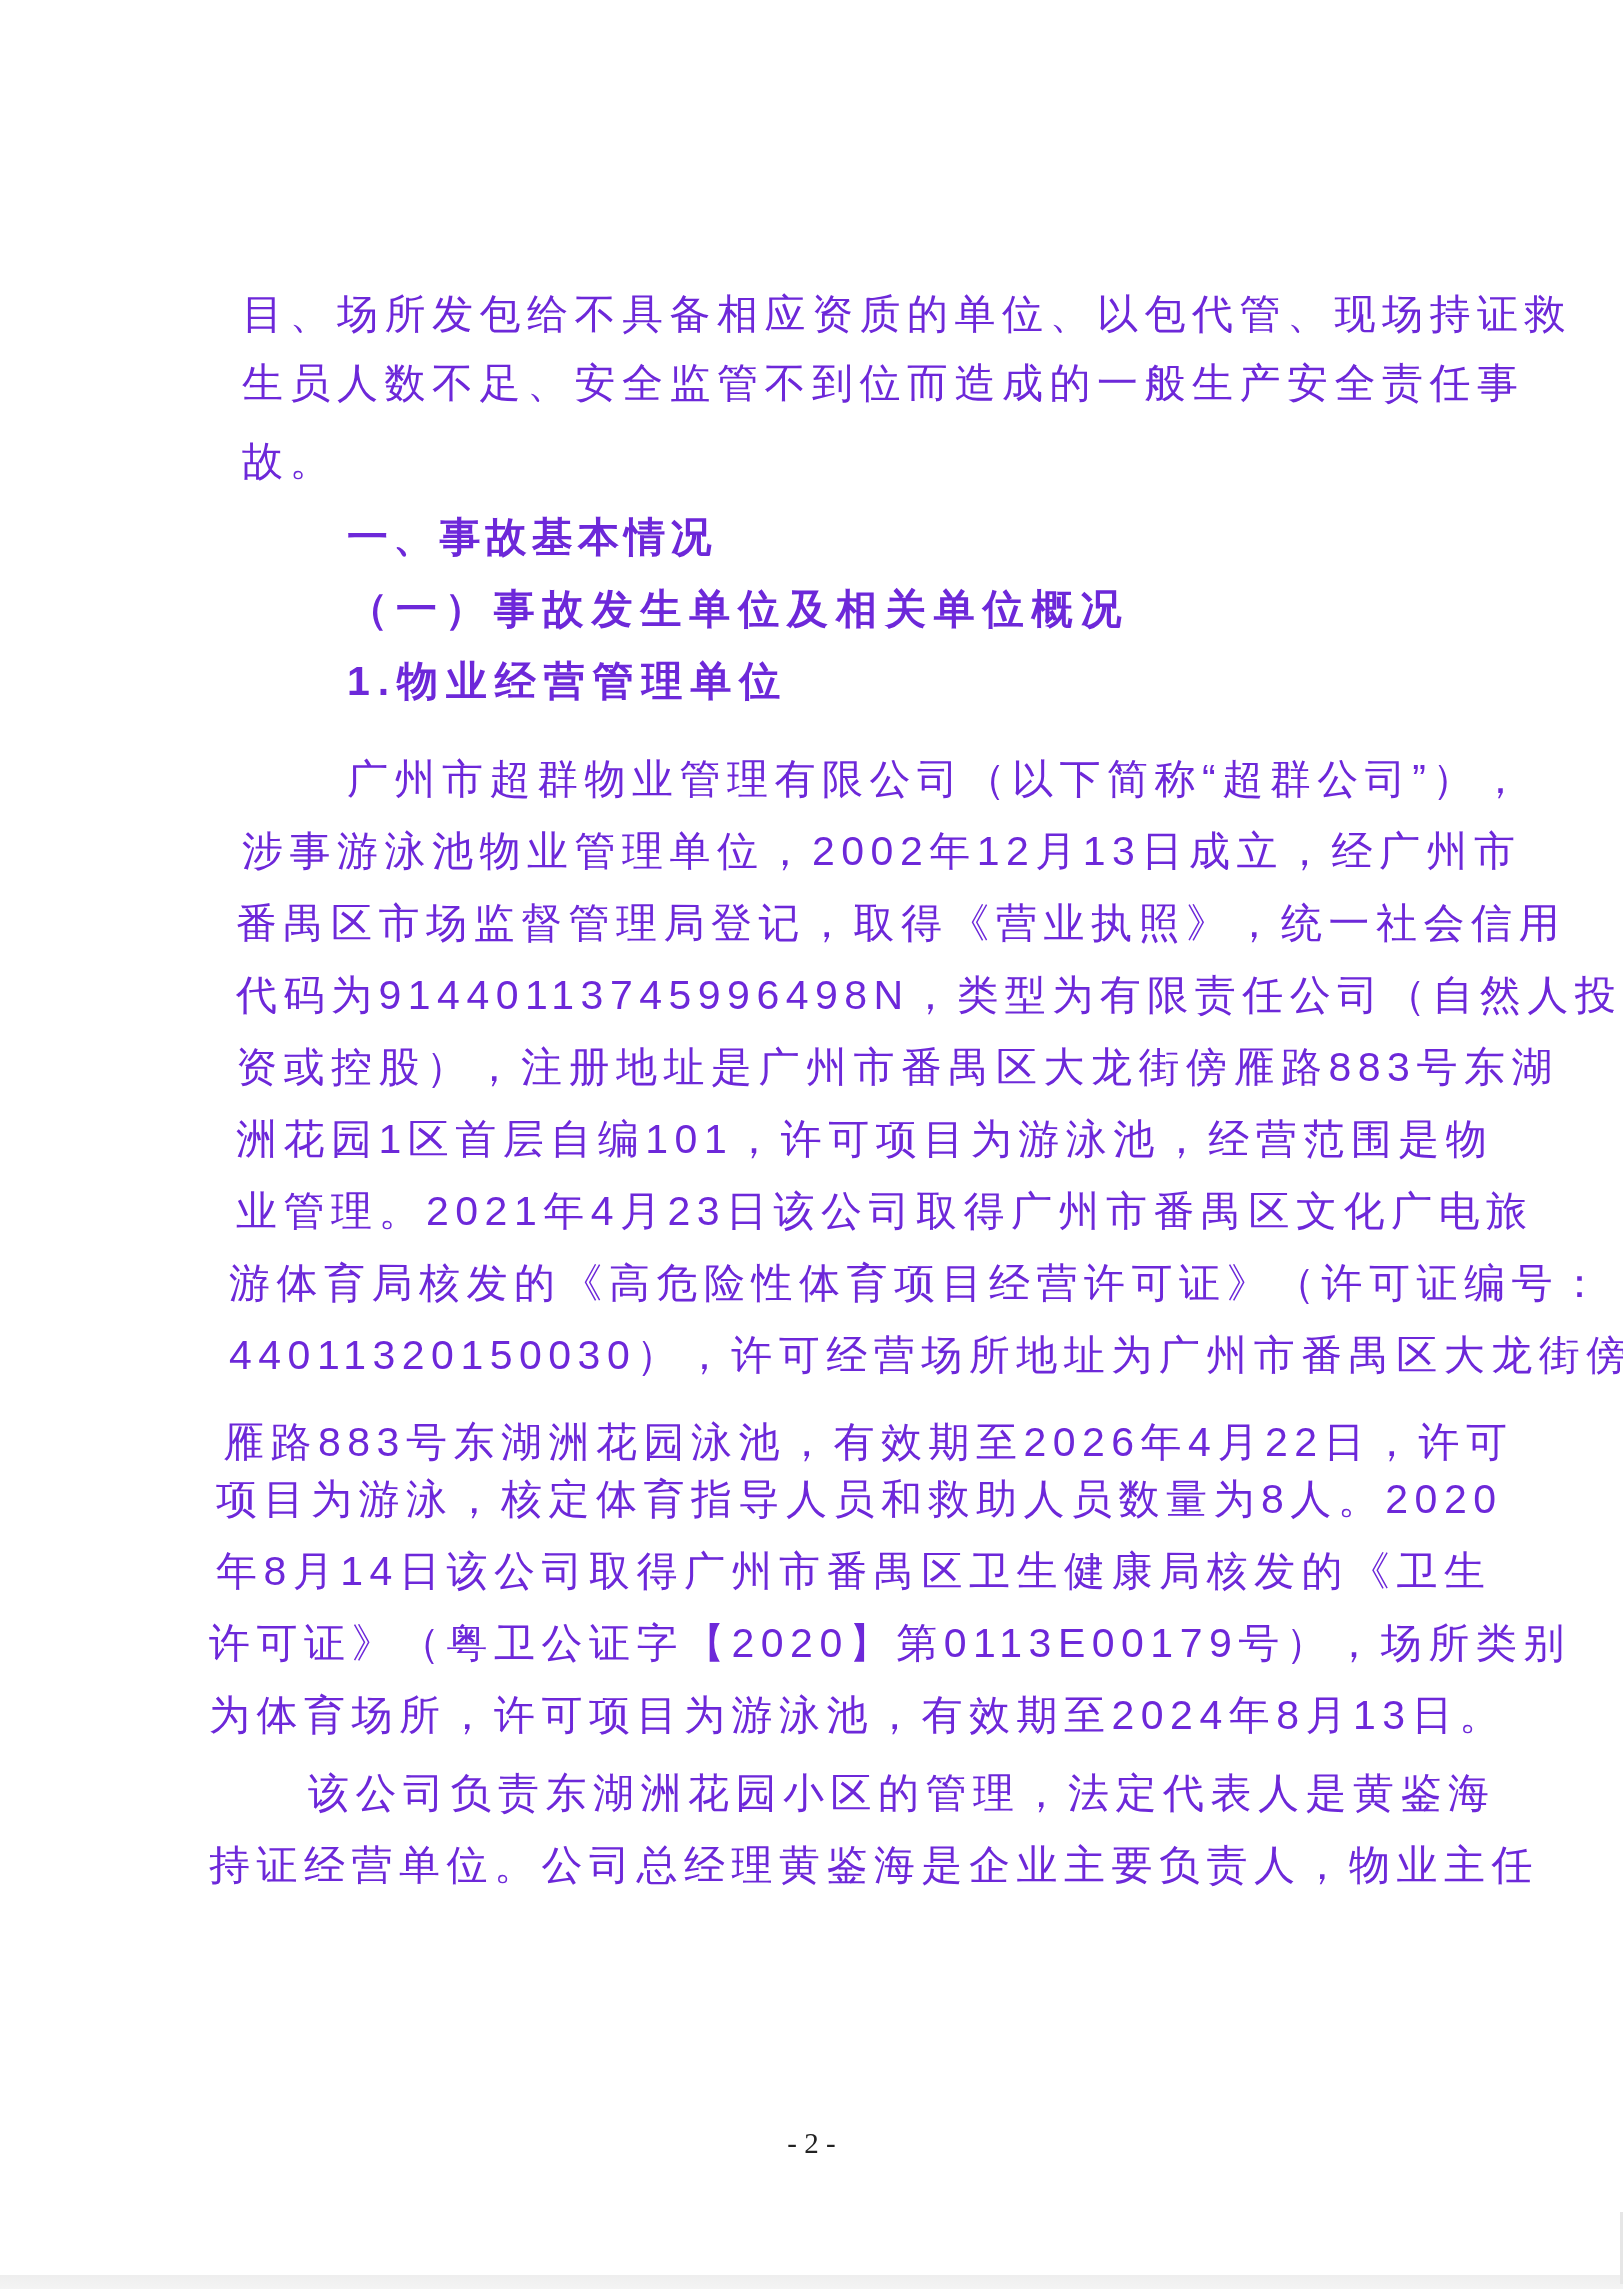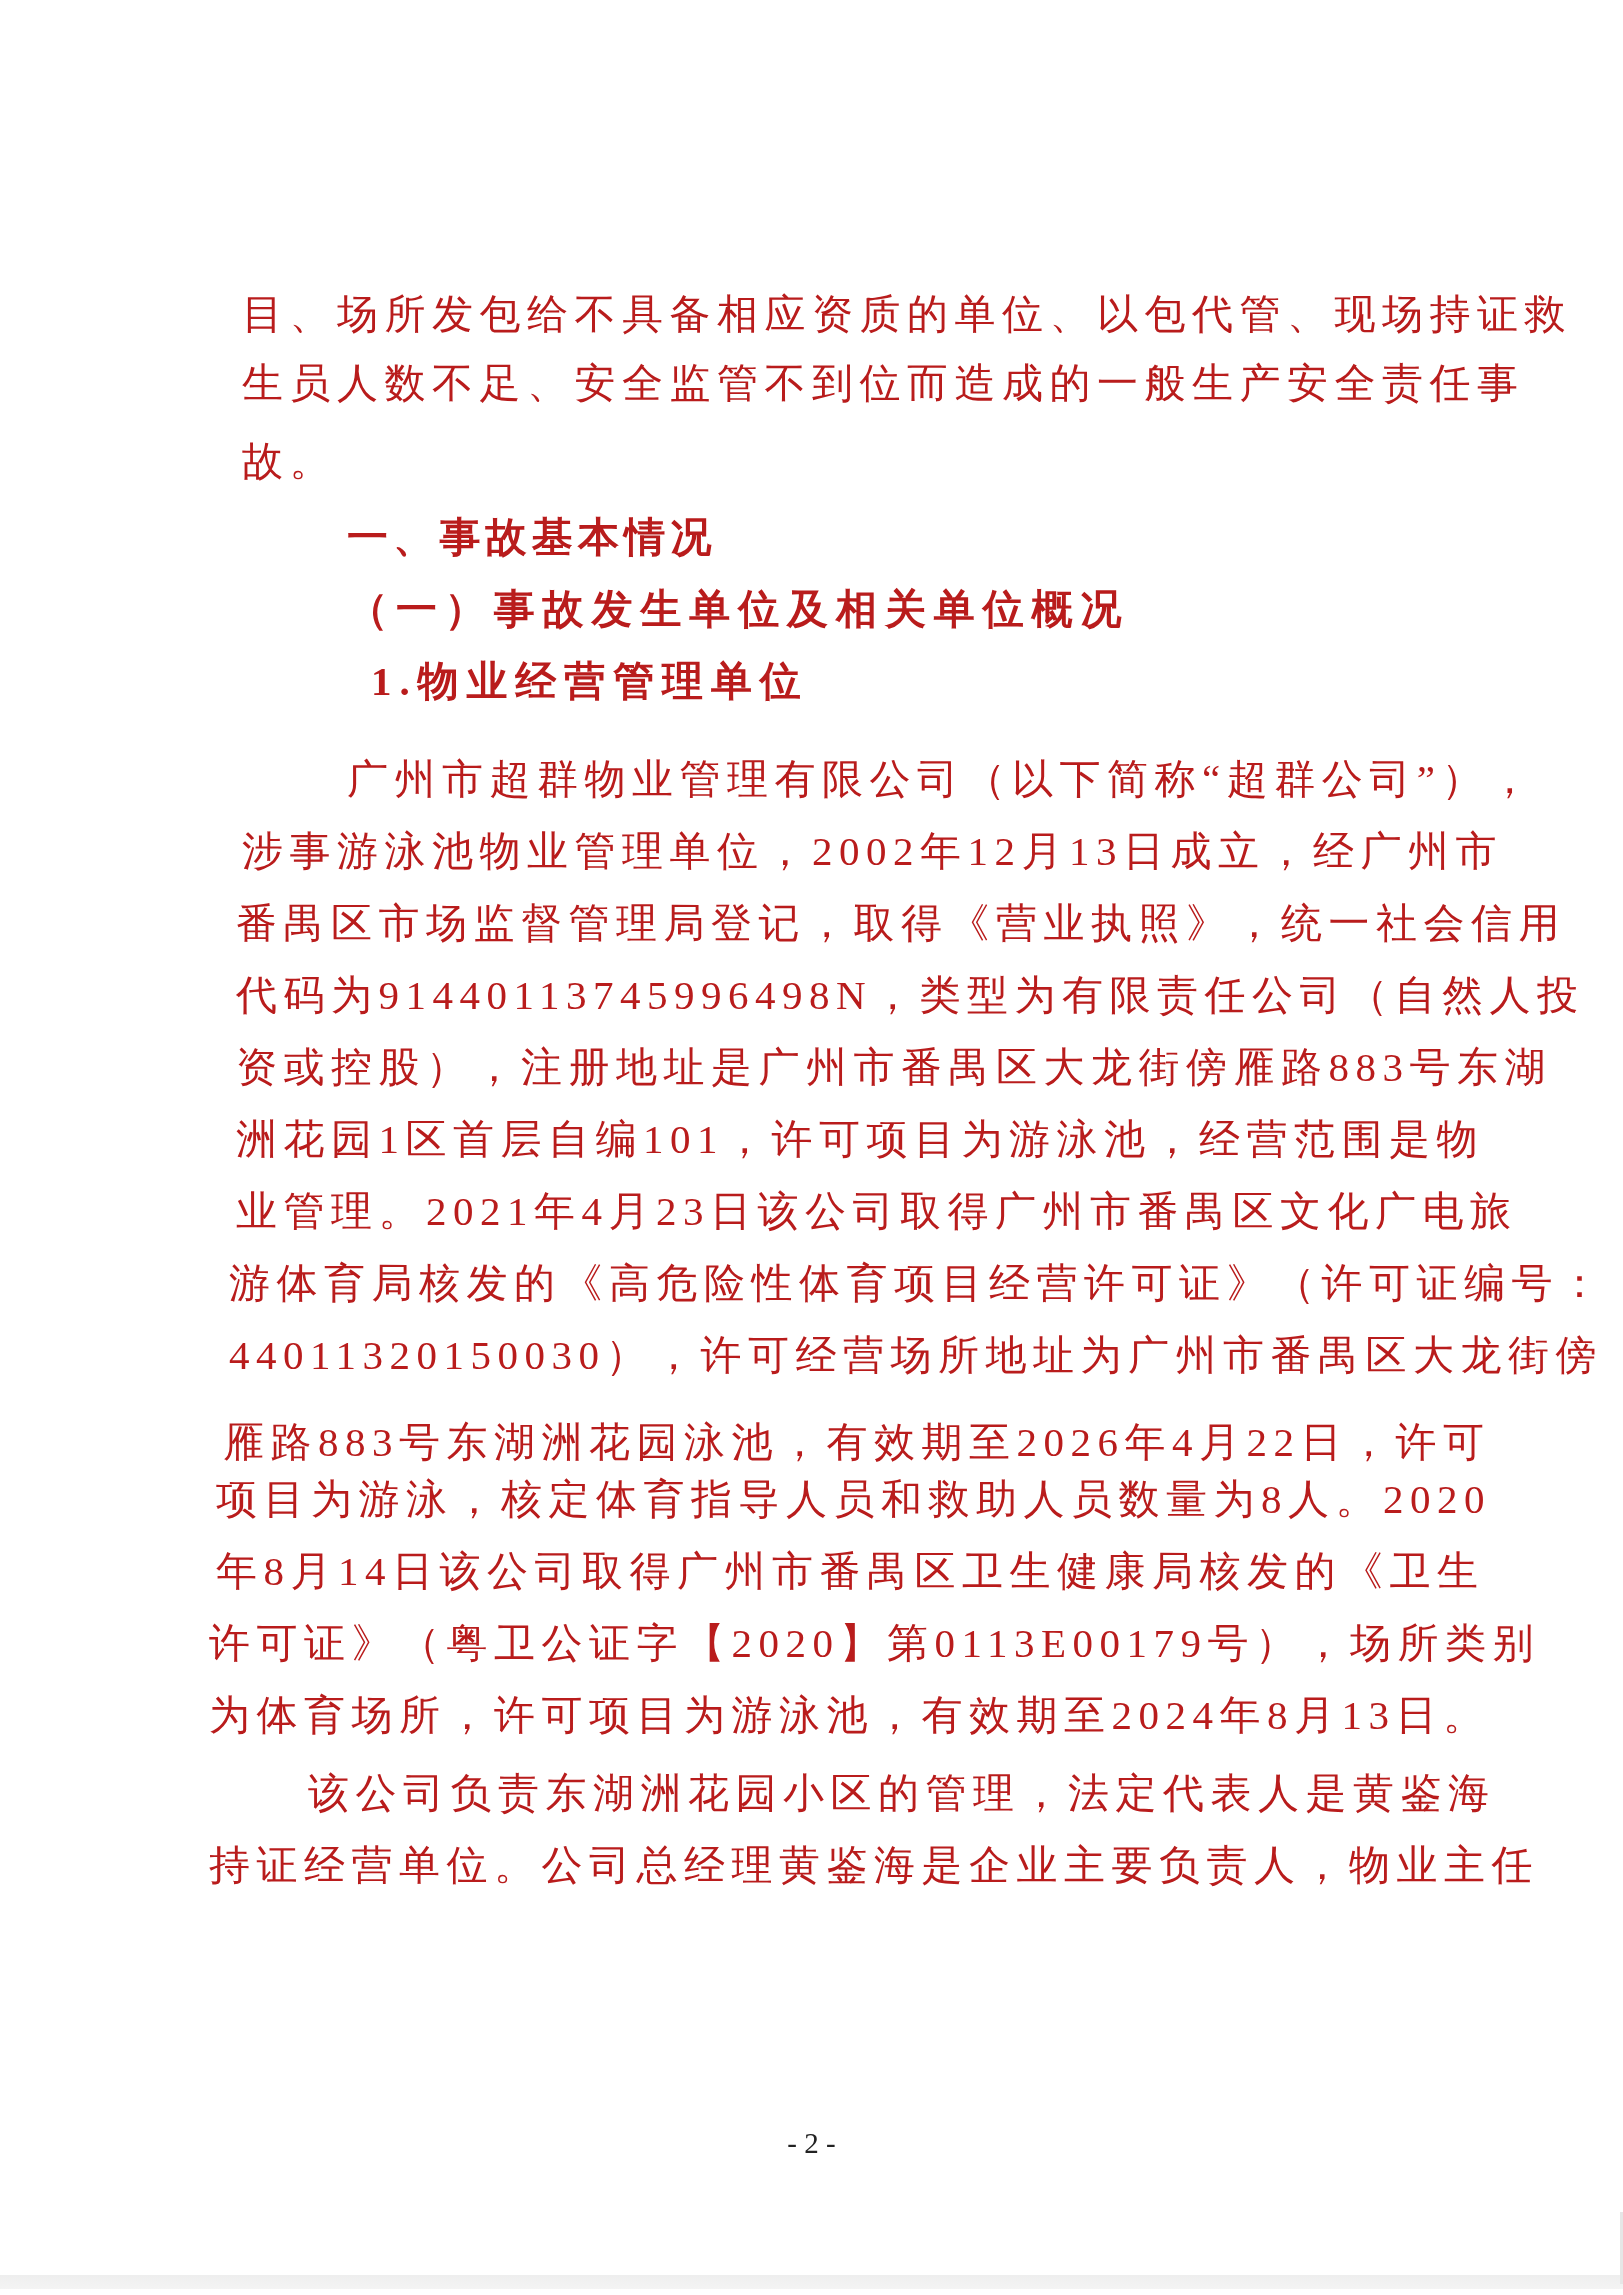"目、场所发包给不具备相应资质的单位、以包代管、现场持证救" .line { color: #b91c1c -> #6d28d9; font-family: Liberation Serif, serif -> Liberation Sans, sans-serif }
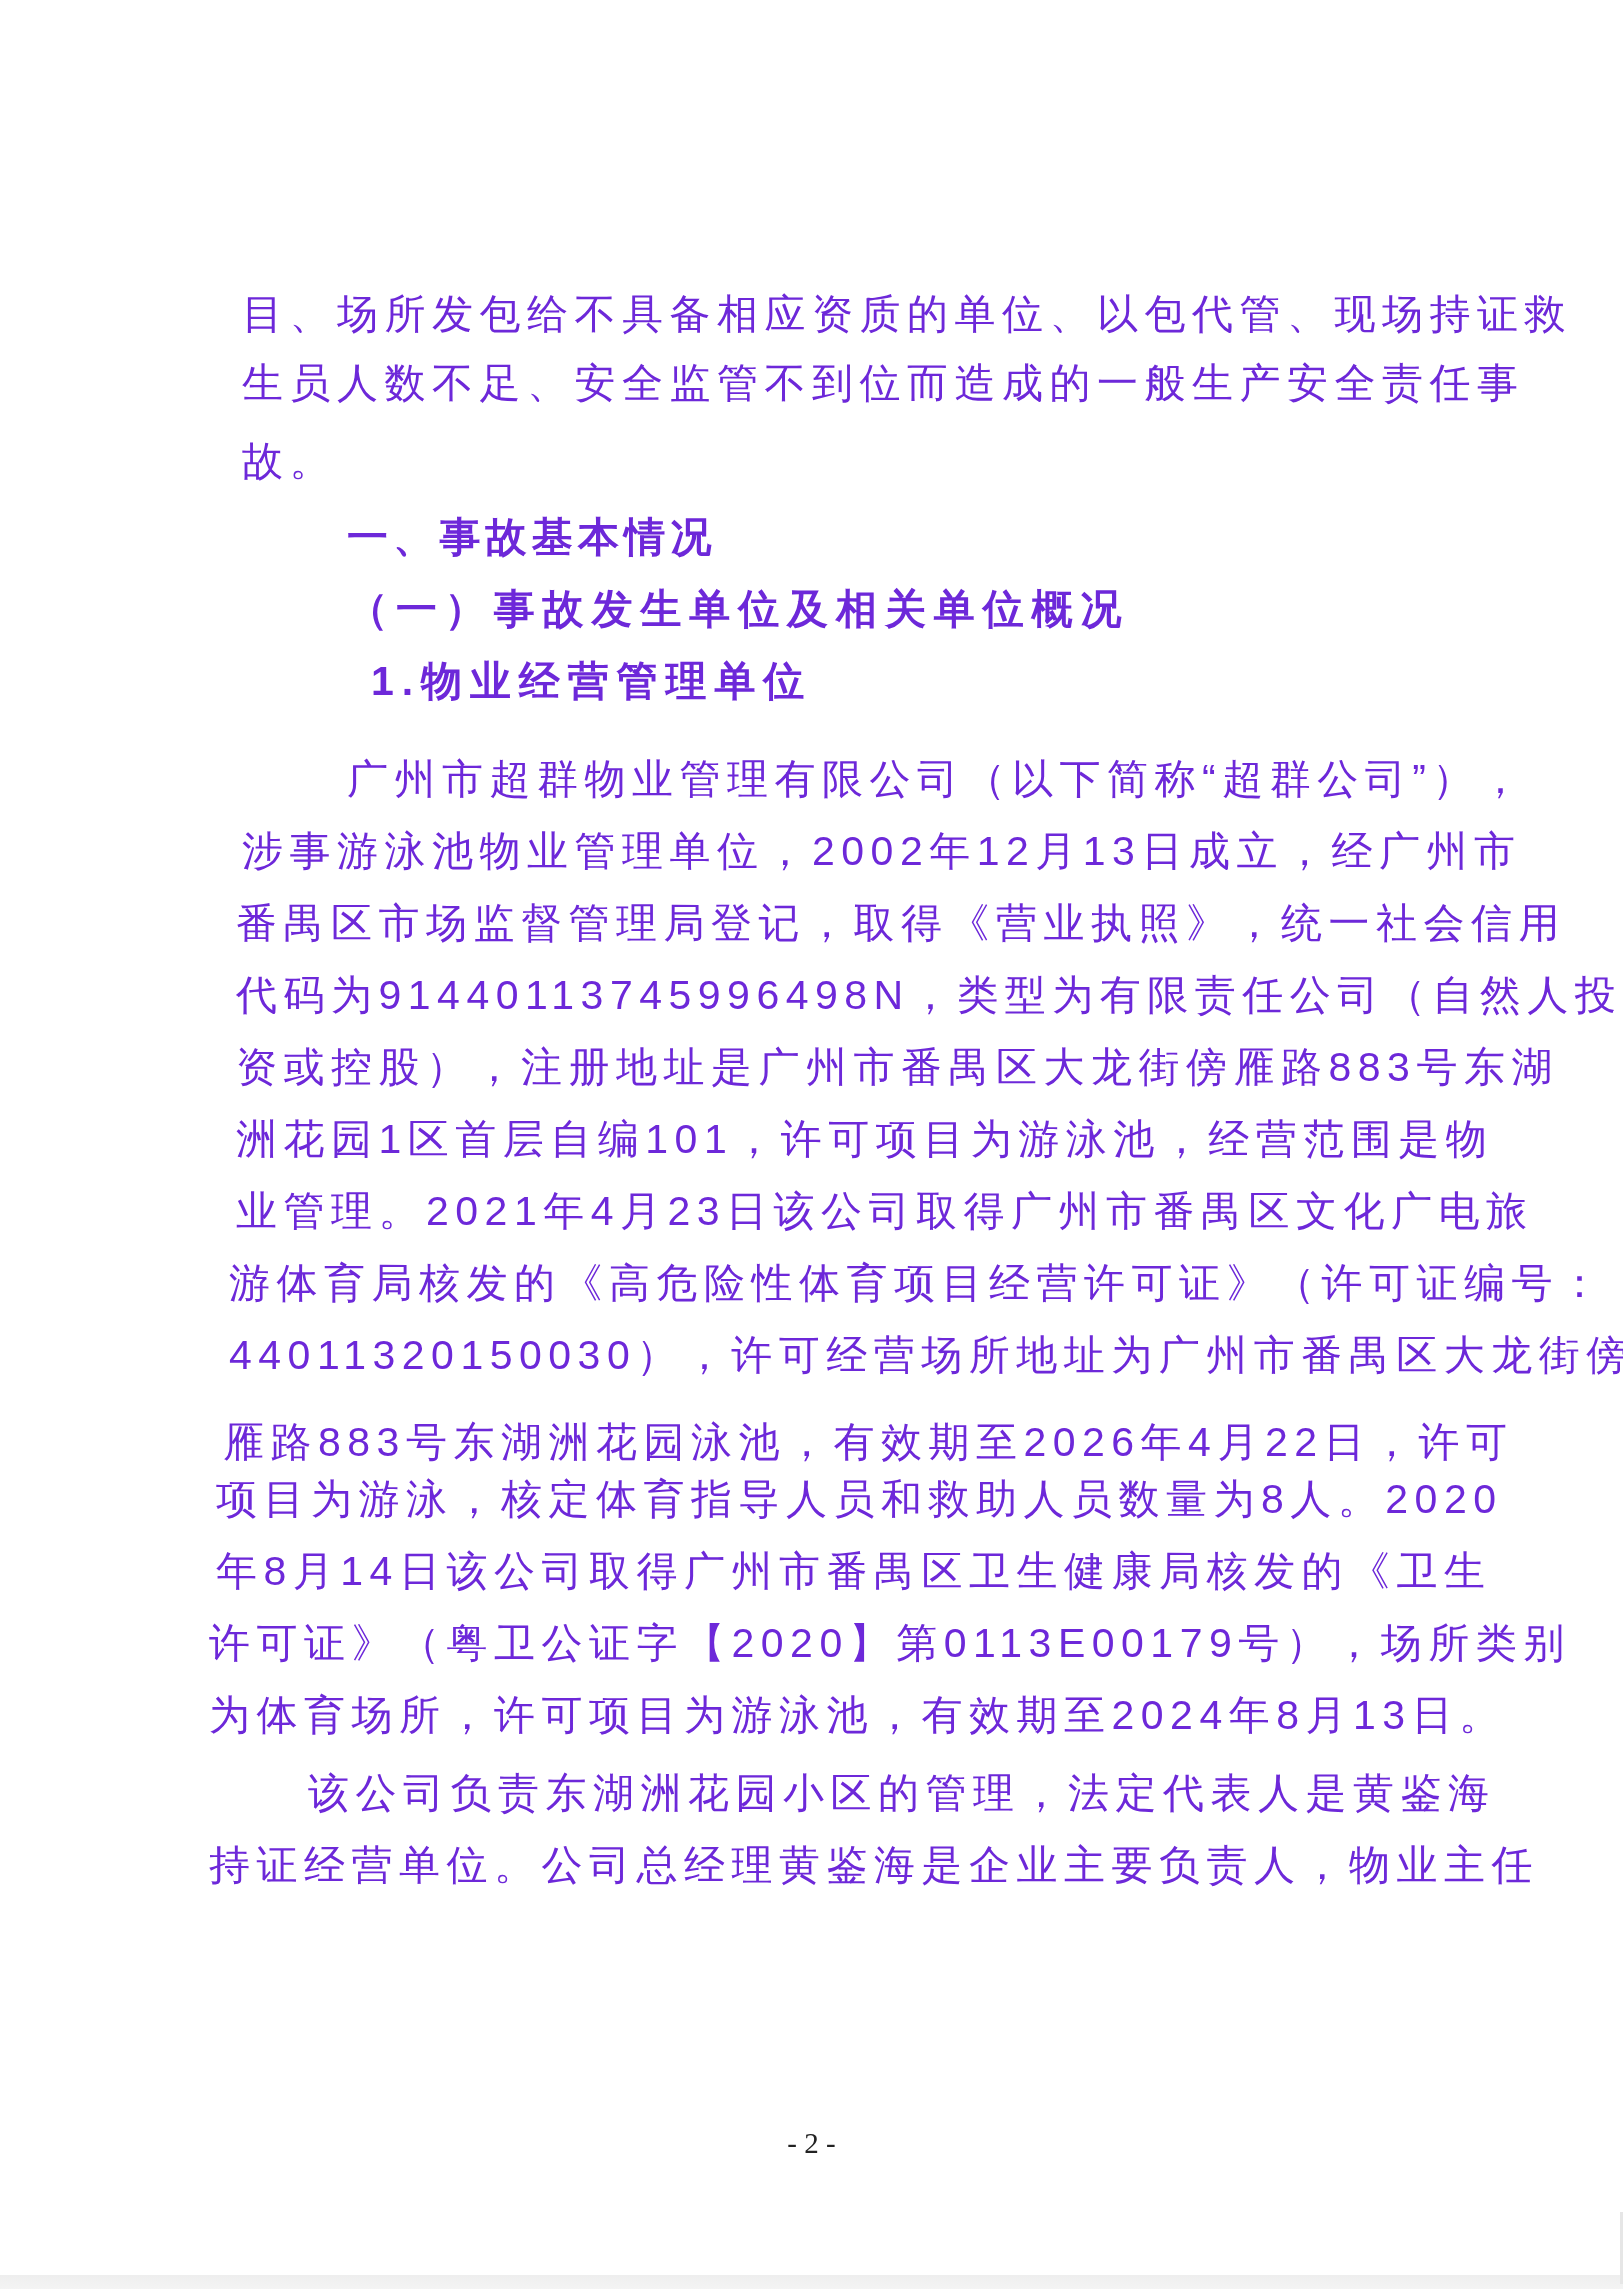"1.物业经营管理单位" div.line { margin-left: 24px -> none }
